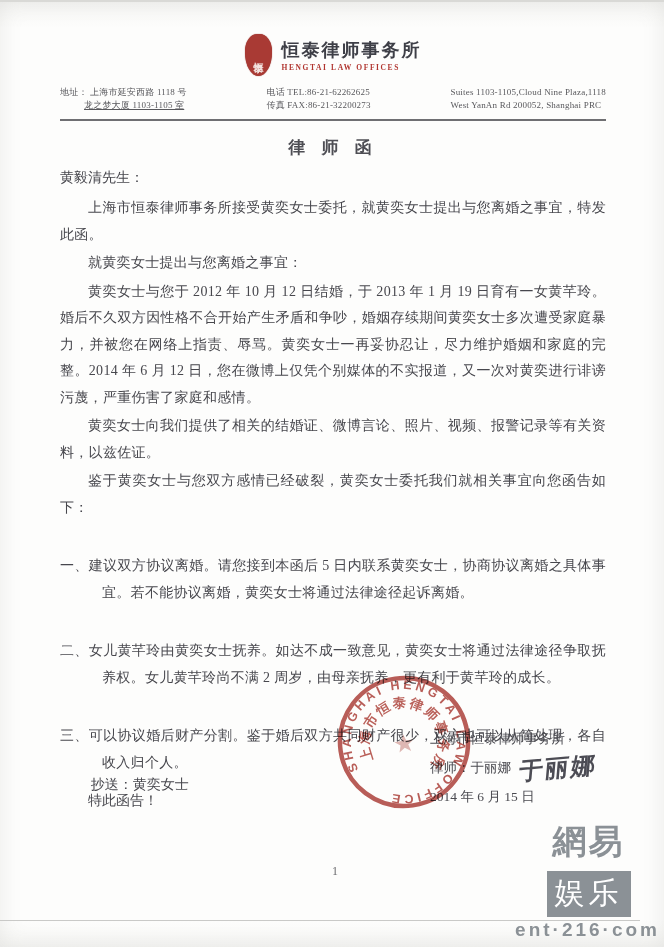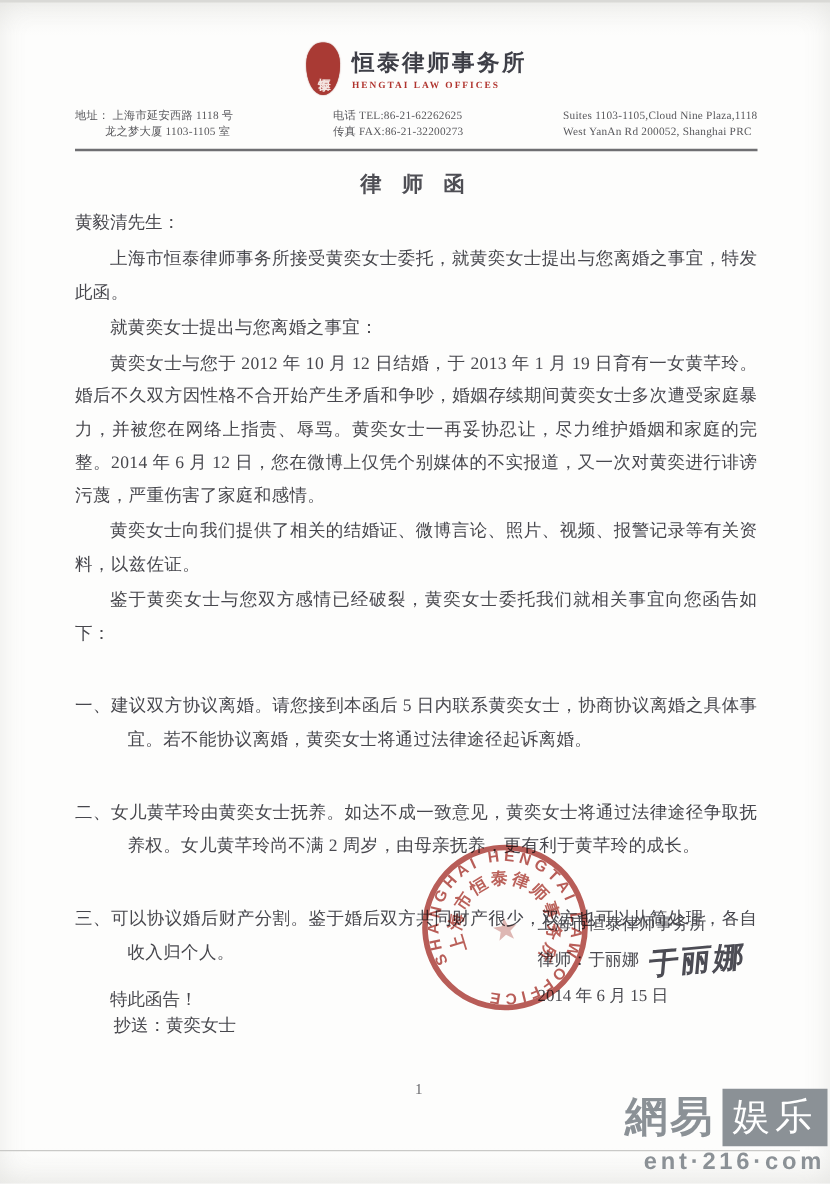"龙之梦大厦 1103-1105 室" .addr-cn .l2 { text-decoration: none -> underline }
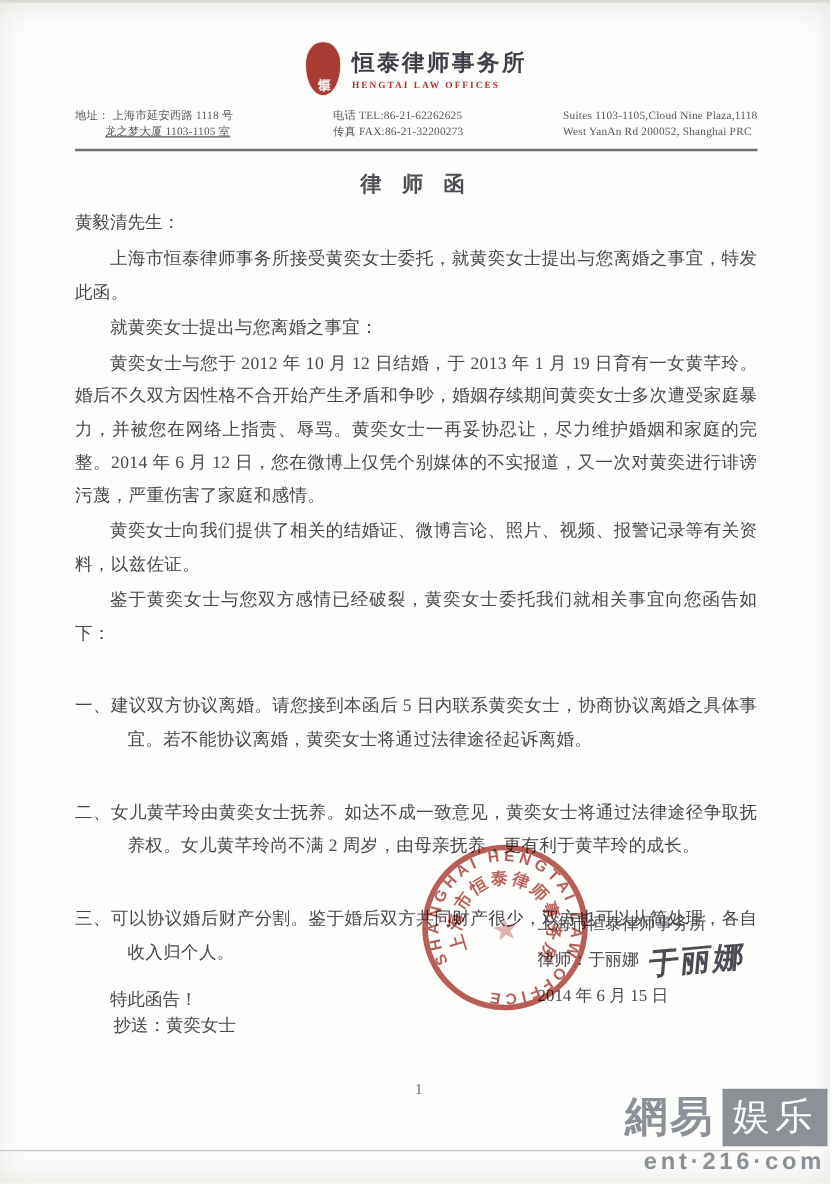"抄送：黄奕女士" .cc-line { top: 812px -> 776px }
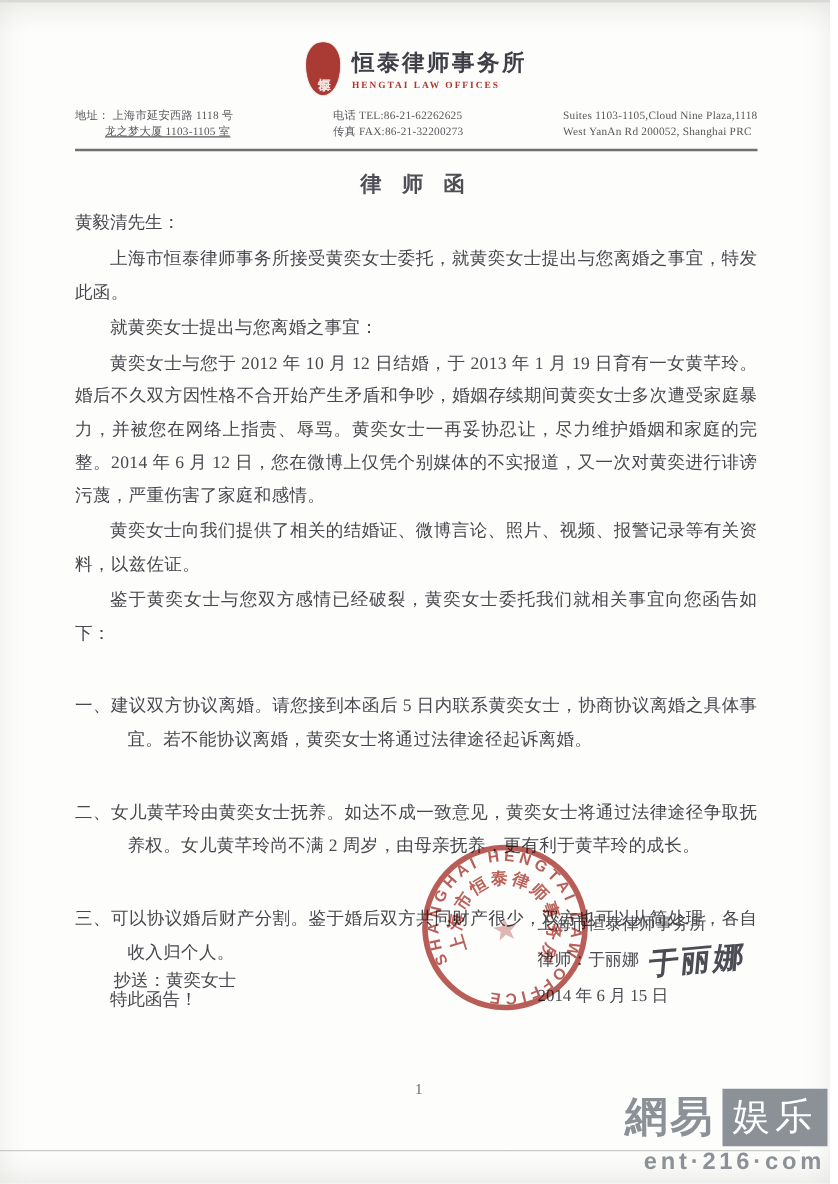"網易" .wm-top { flex-direction: none -> column }
